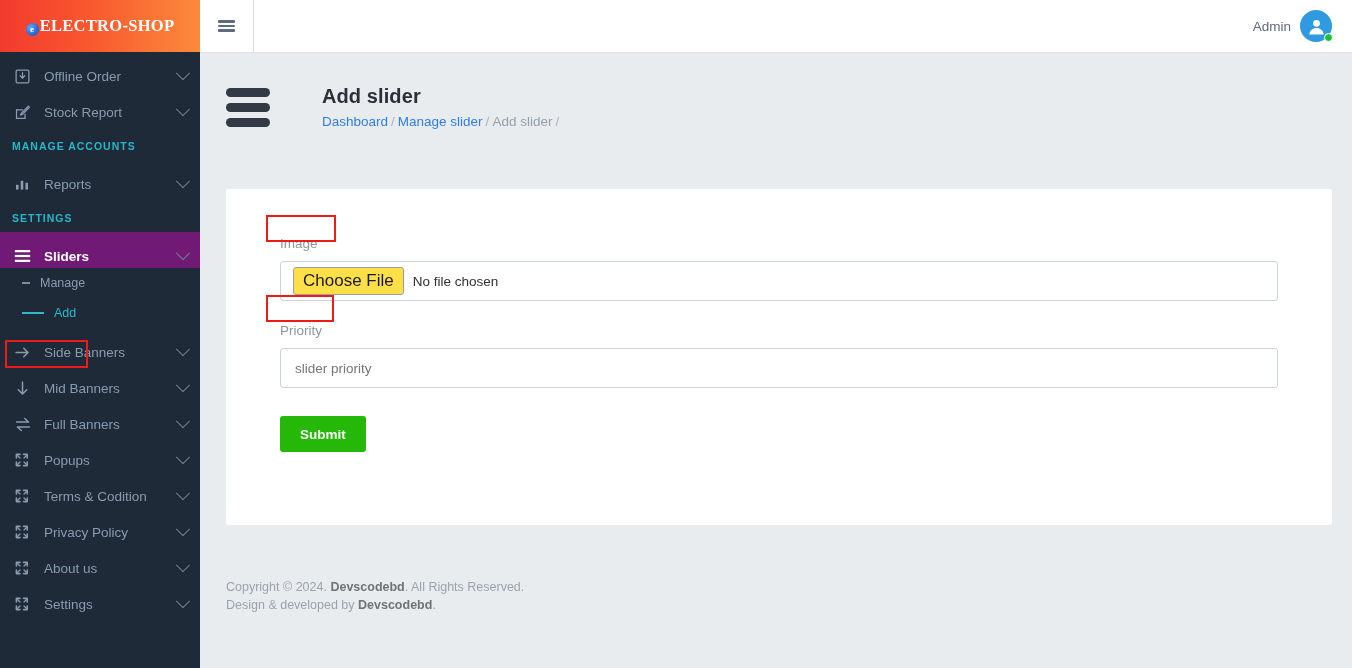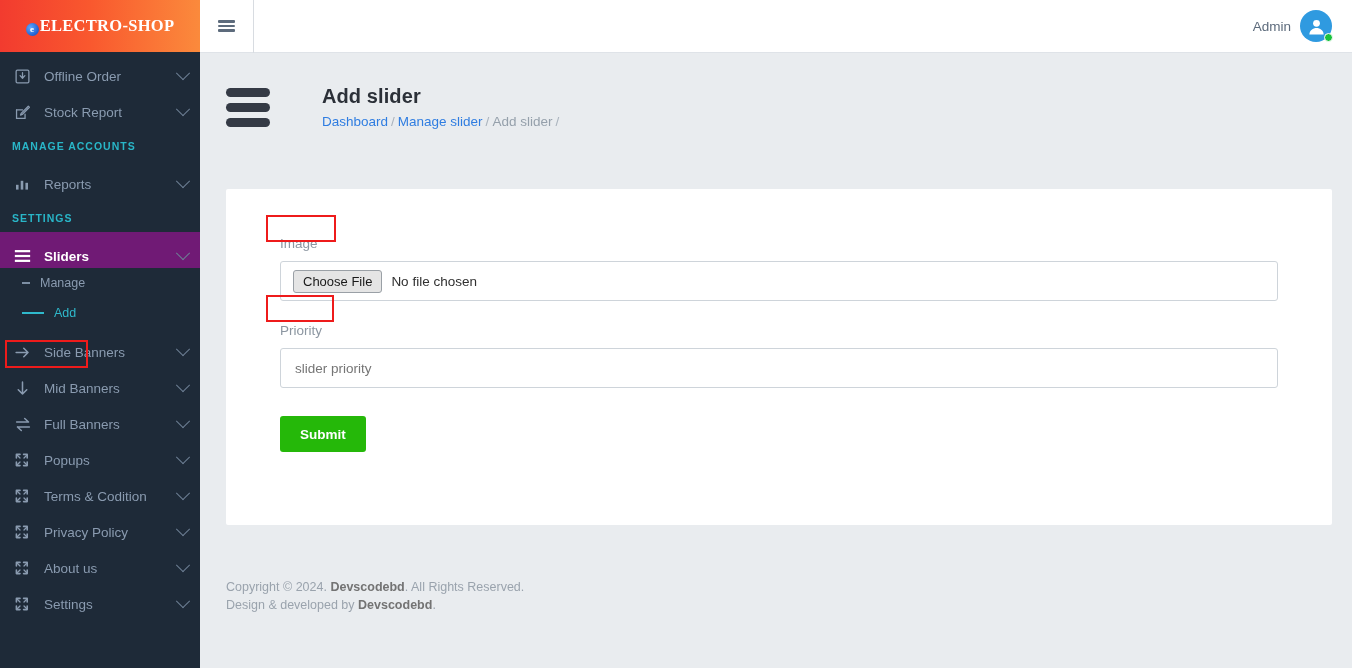"Choose File" .file-btn { background: #e5e5e5 -> #fde047; font-size: 13px -> 17px }
